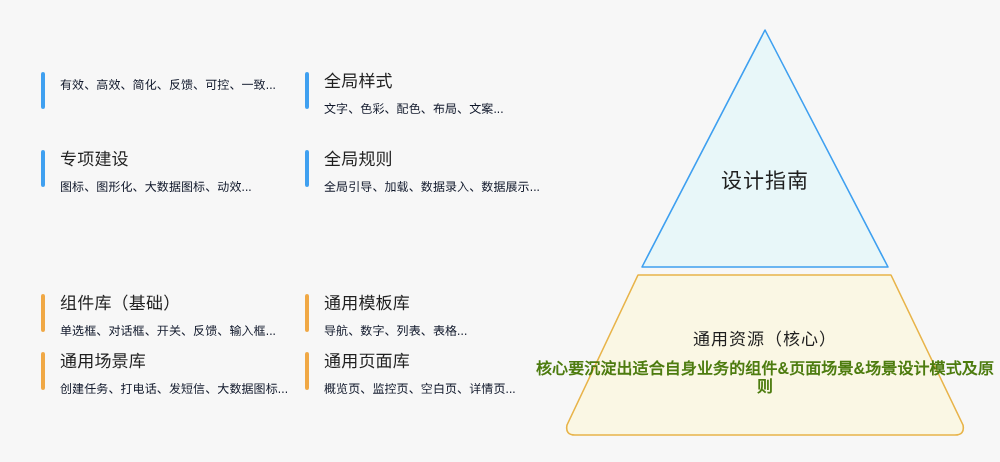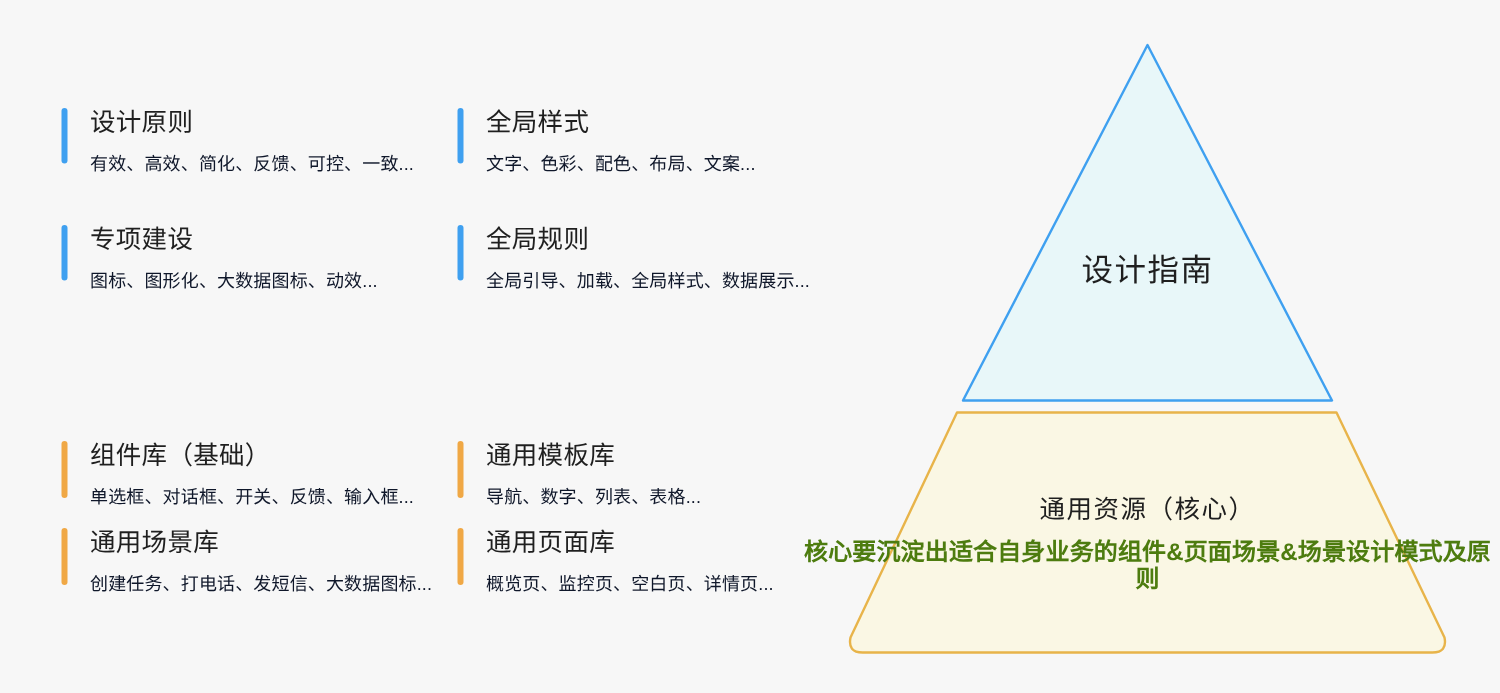"设计原则" div.c-title { html: <div>设计原则</div> -> none }
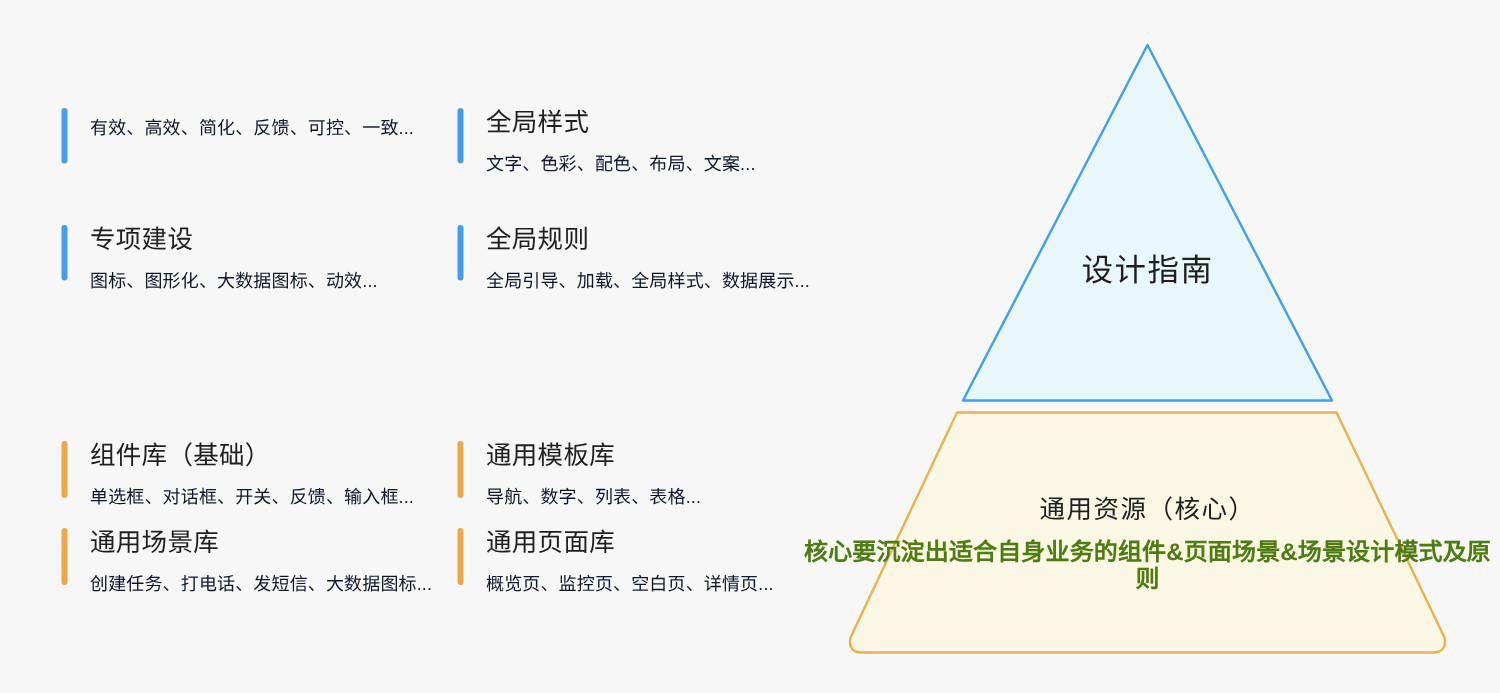"全局引导、加载、全局样式、数据展示..." div.c-sub { text: 全局样式 -> 数据录入 }
